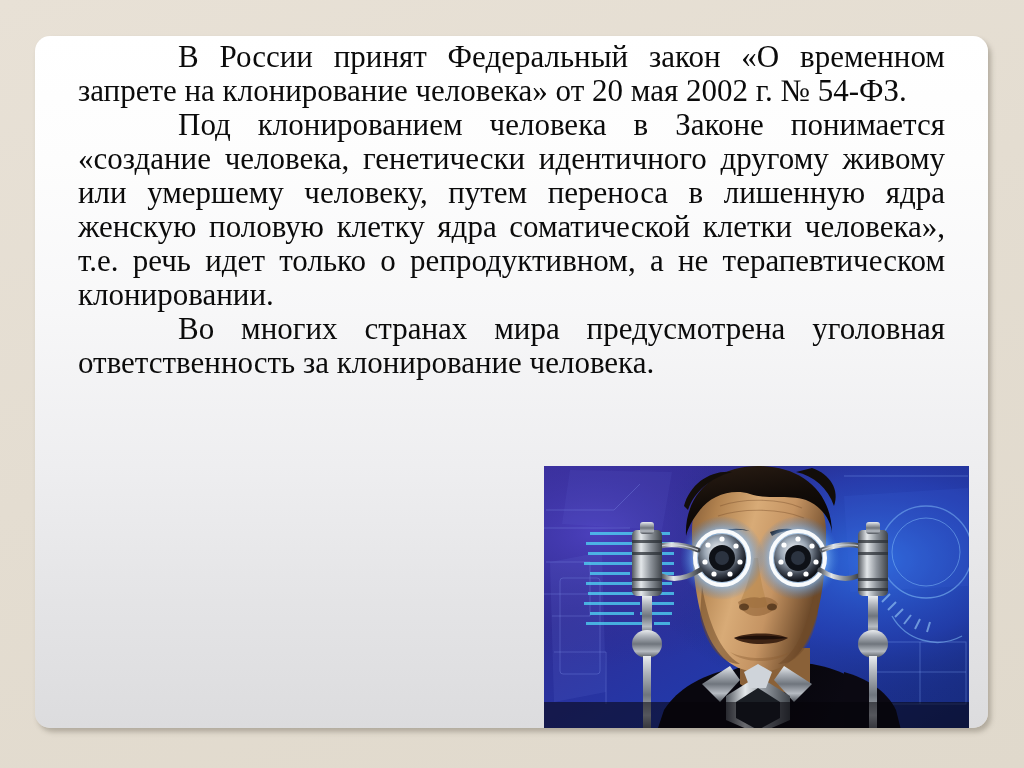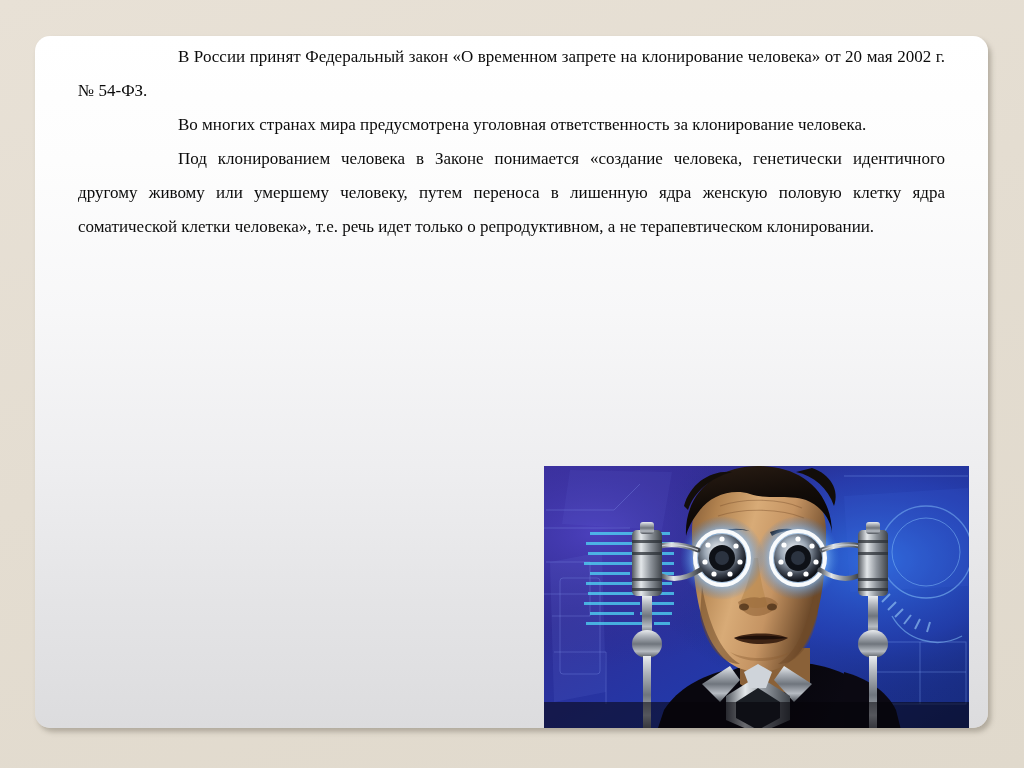"В России принят Федеральный закон" #text-block { font-size: 17px -> 31px }
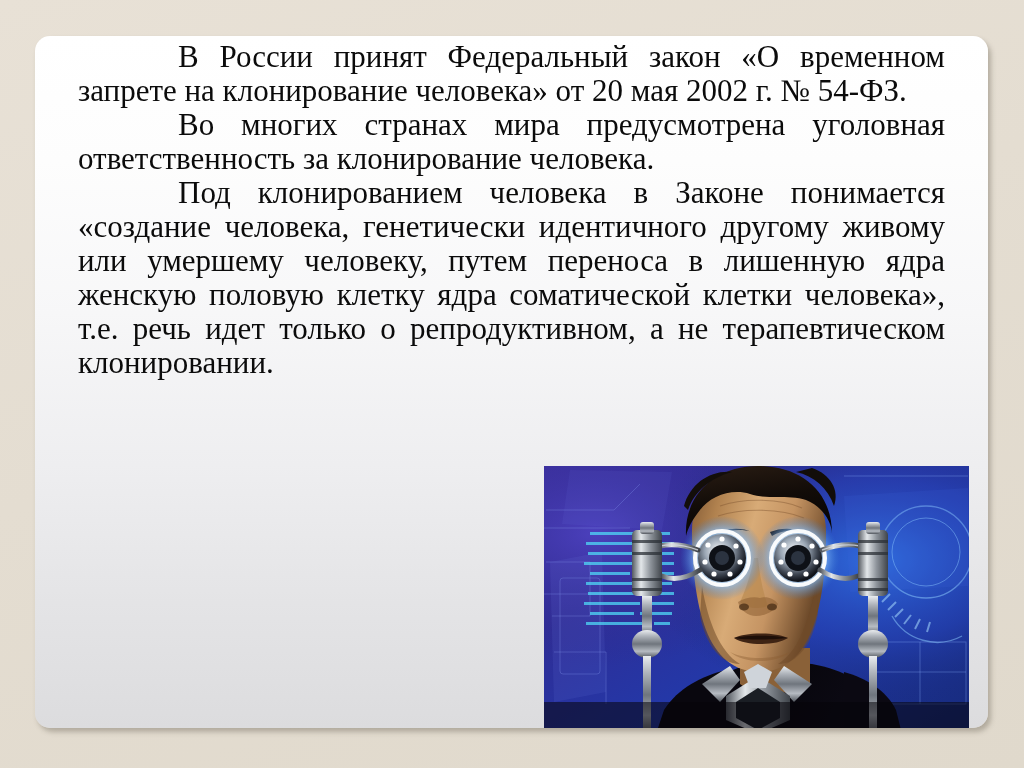"Во многих странах мира предусмотрена" p { order: before "Под клонированием человека в Законе" -> after "Под клонированием человека в Законе" }
